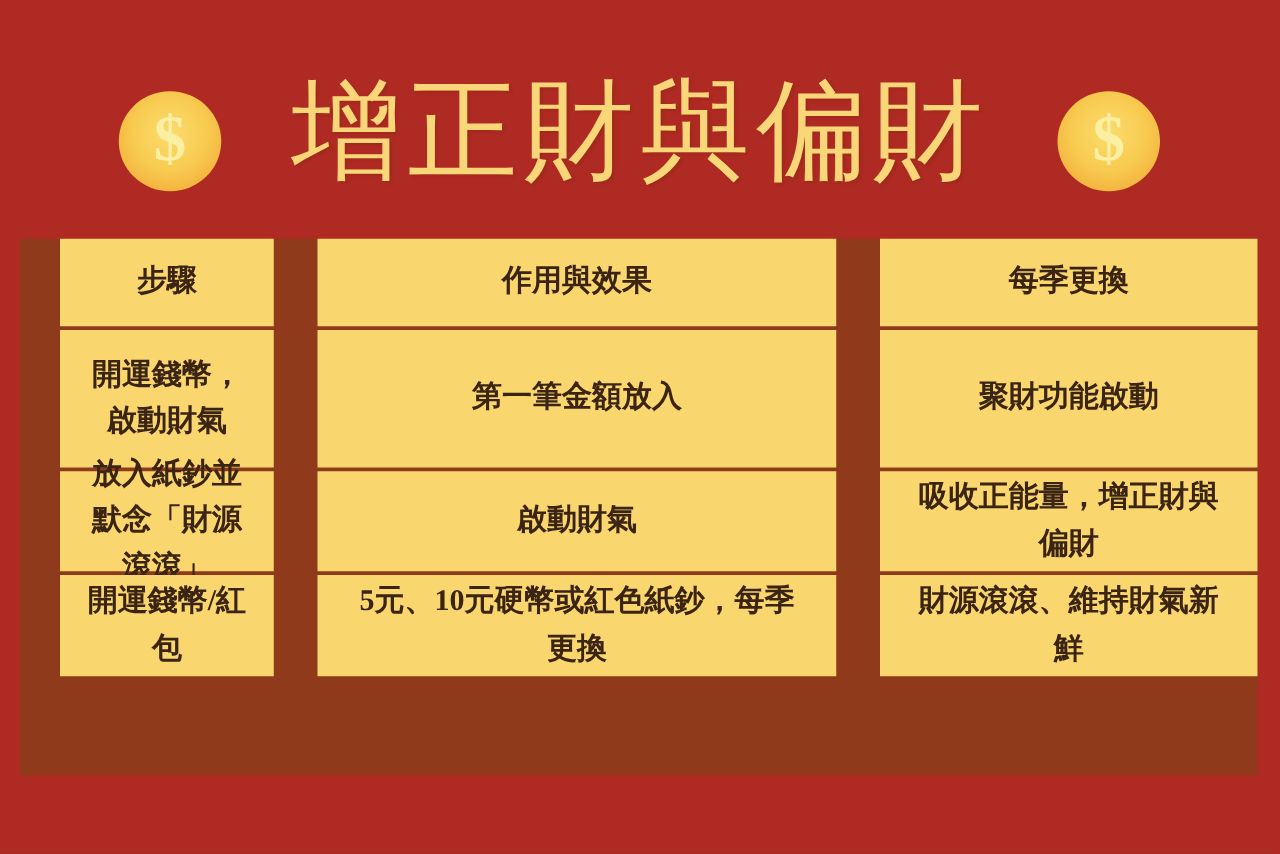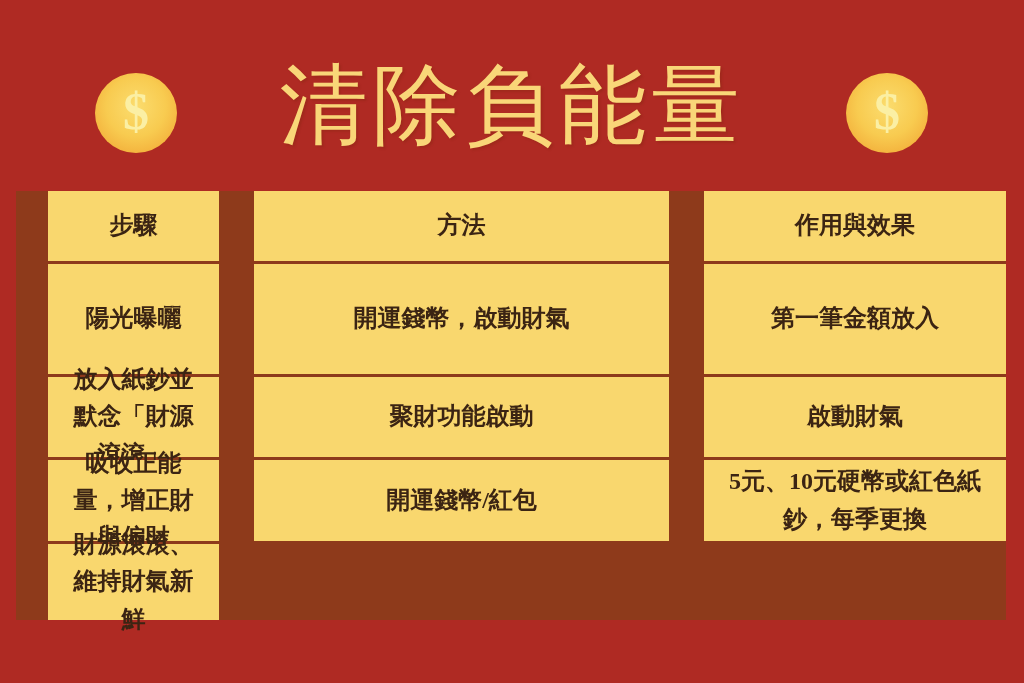"清除負能量" div.page-title { text: 清除負能量 -> 增正財與偏財 }
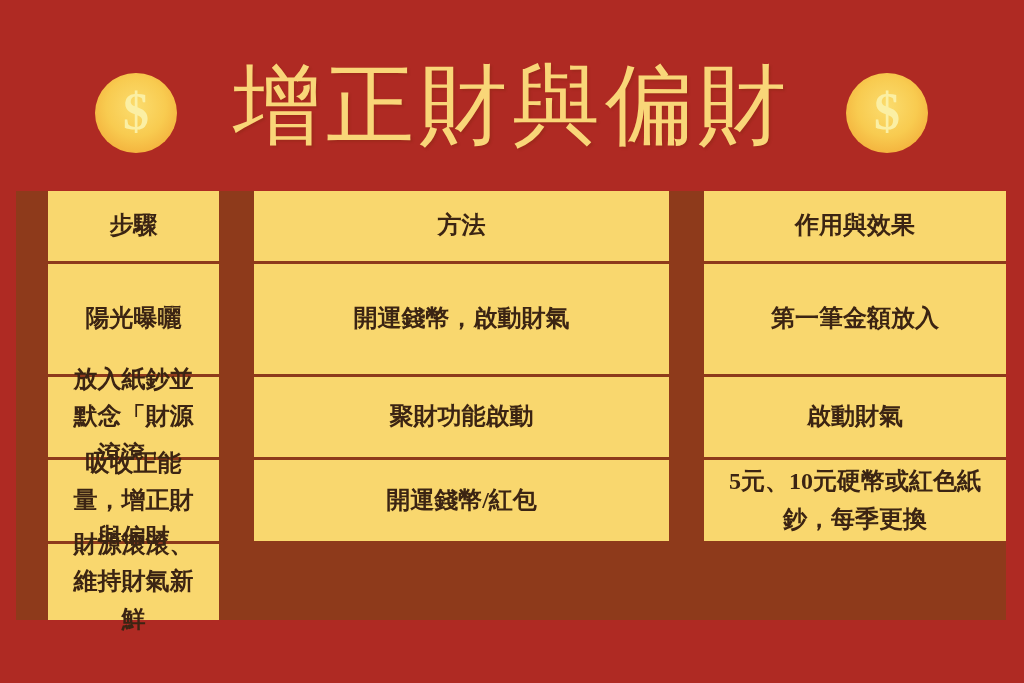"方法" div.cell { html: <div>方法</div> -> none }
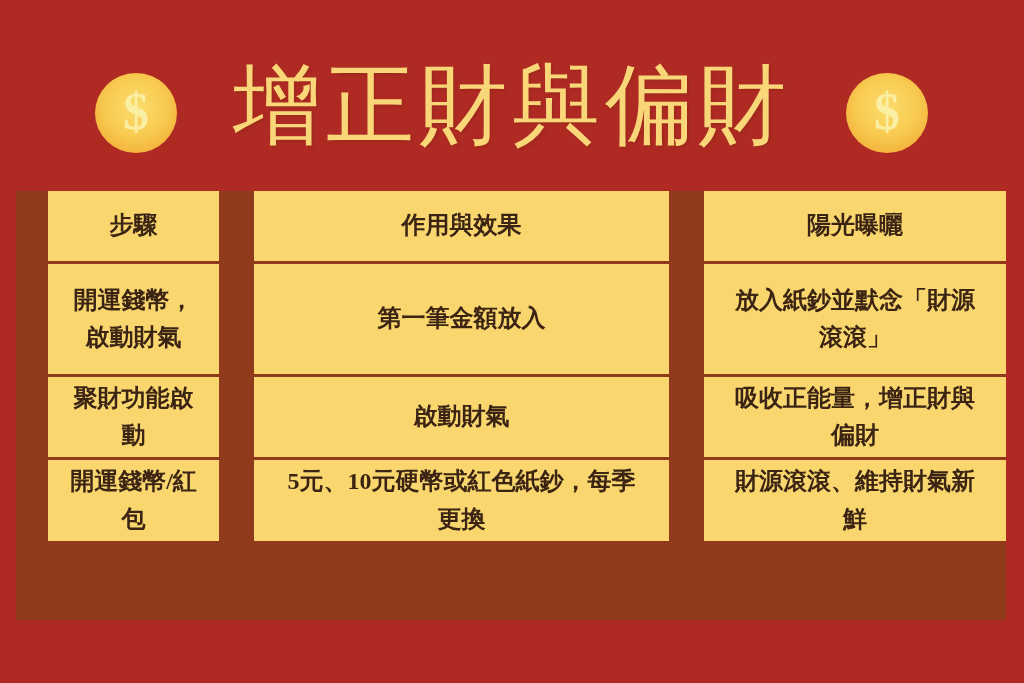"陽光曝曬" div.cell { text: 陽光曝曬 -> 每季更換 }
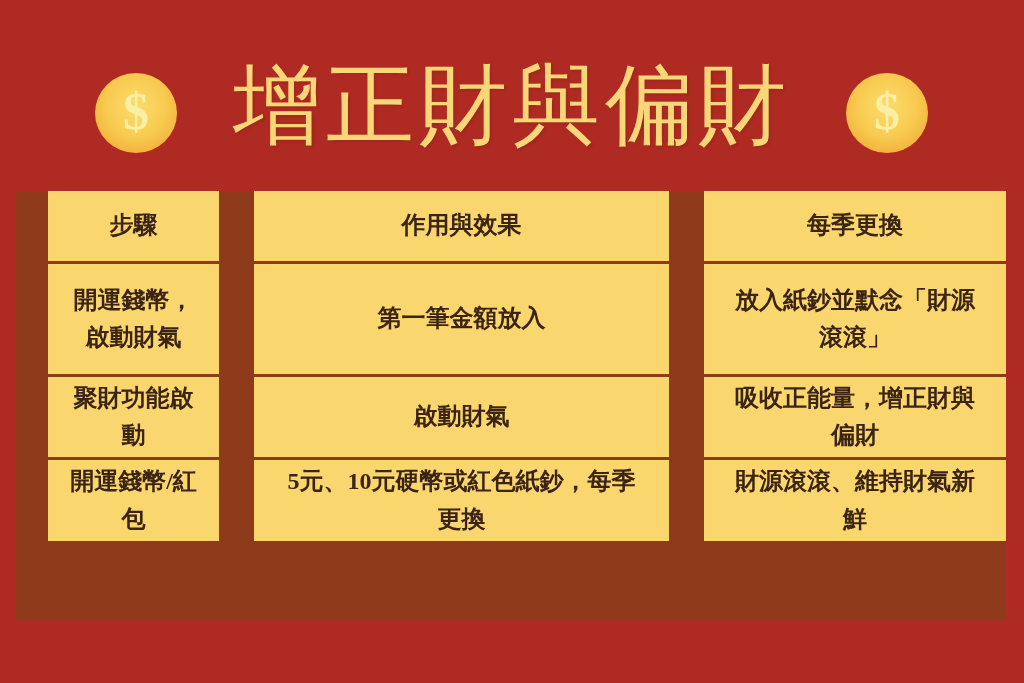"放入紙鈔並默念「財源滾滾」" div.cell { order: before "聚財功能啟動" -> after "聚財功能啟動" }
